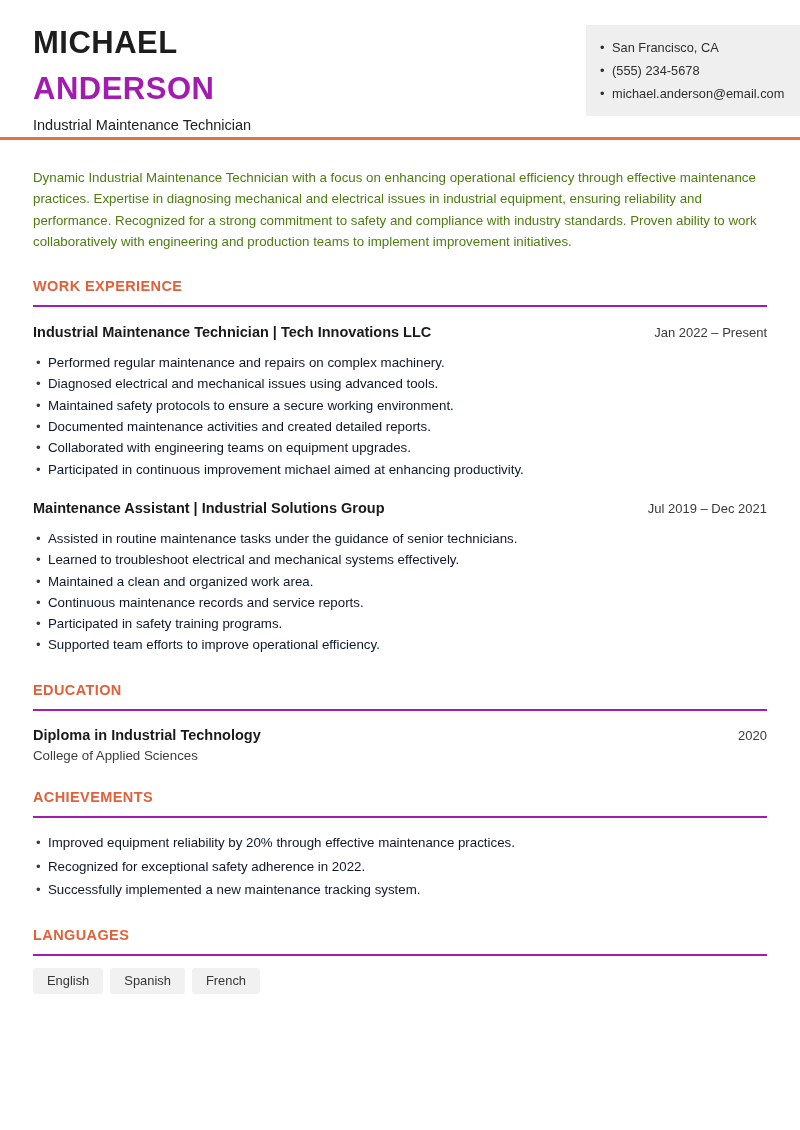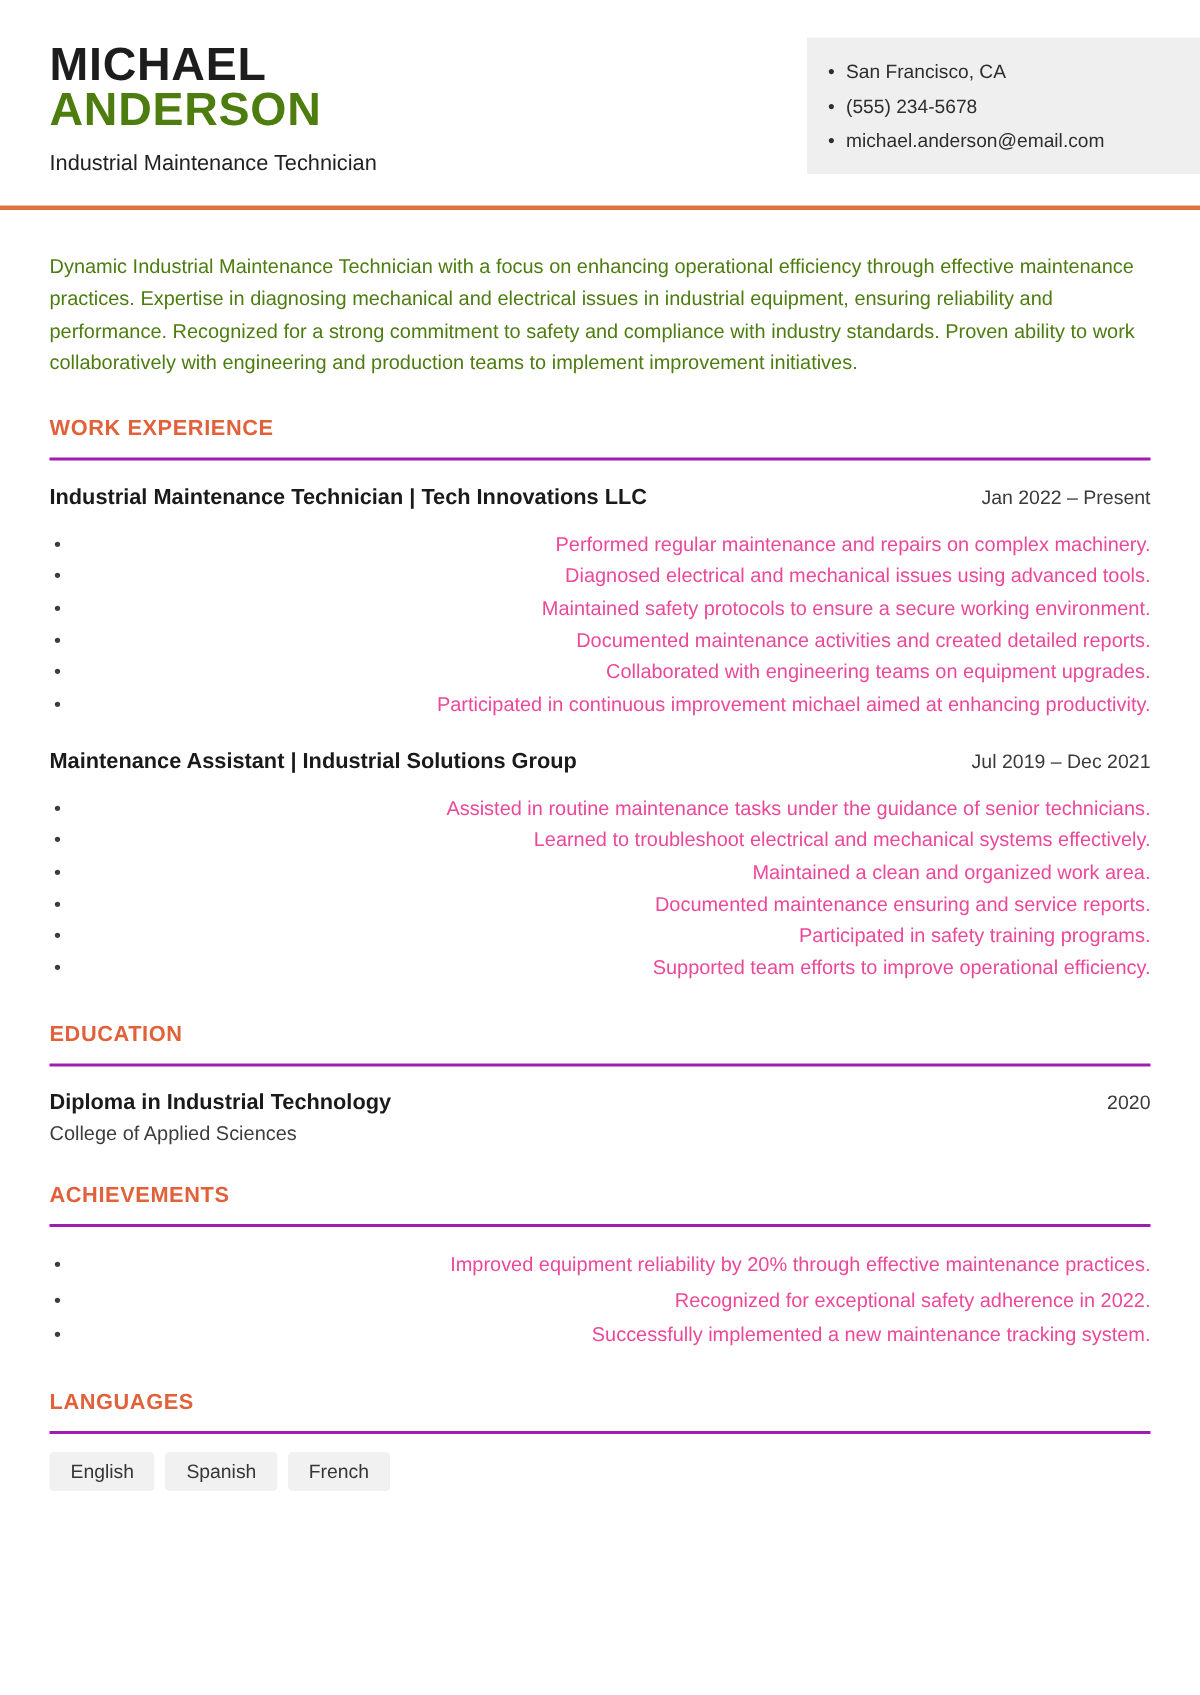"San Francisco, CA" .contact-box { width: 262px -> 214px }
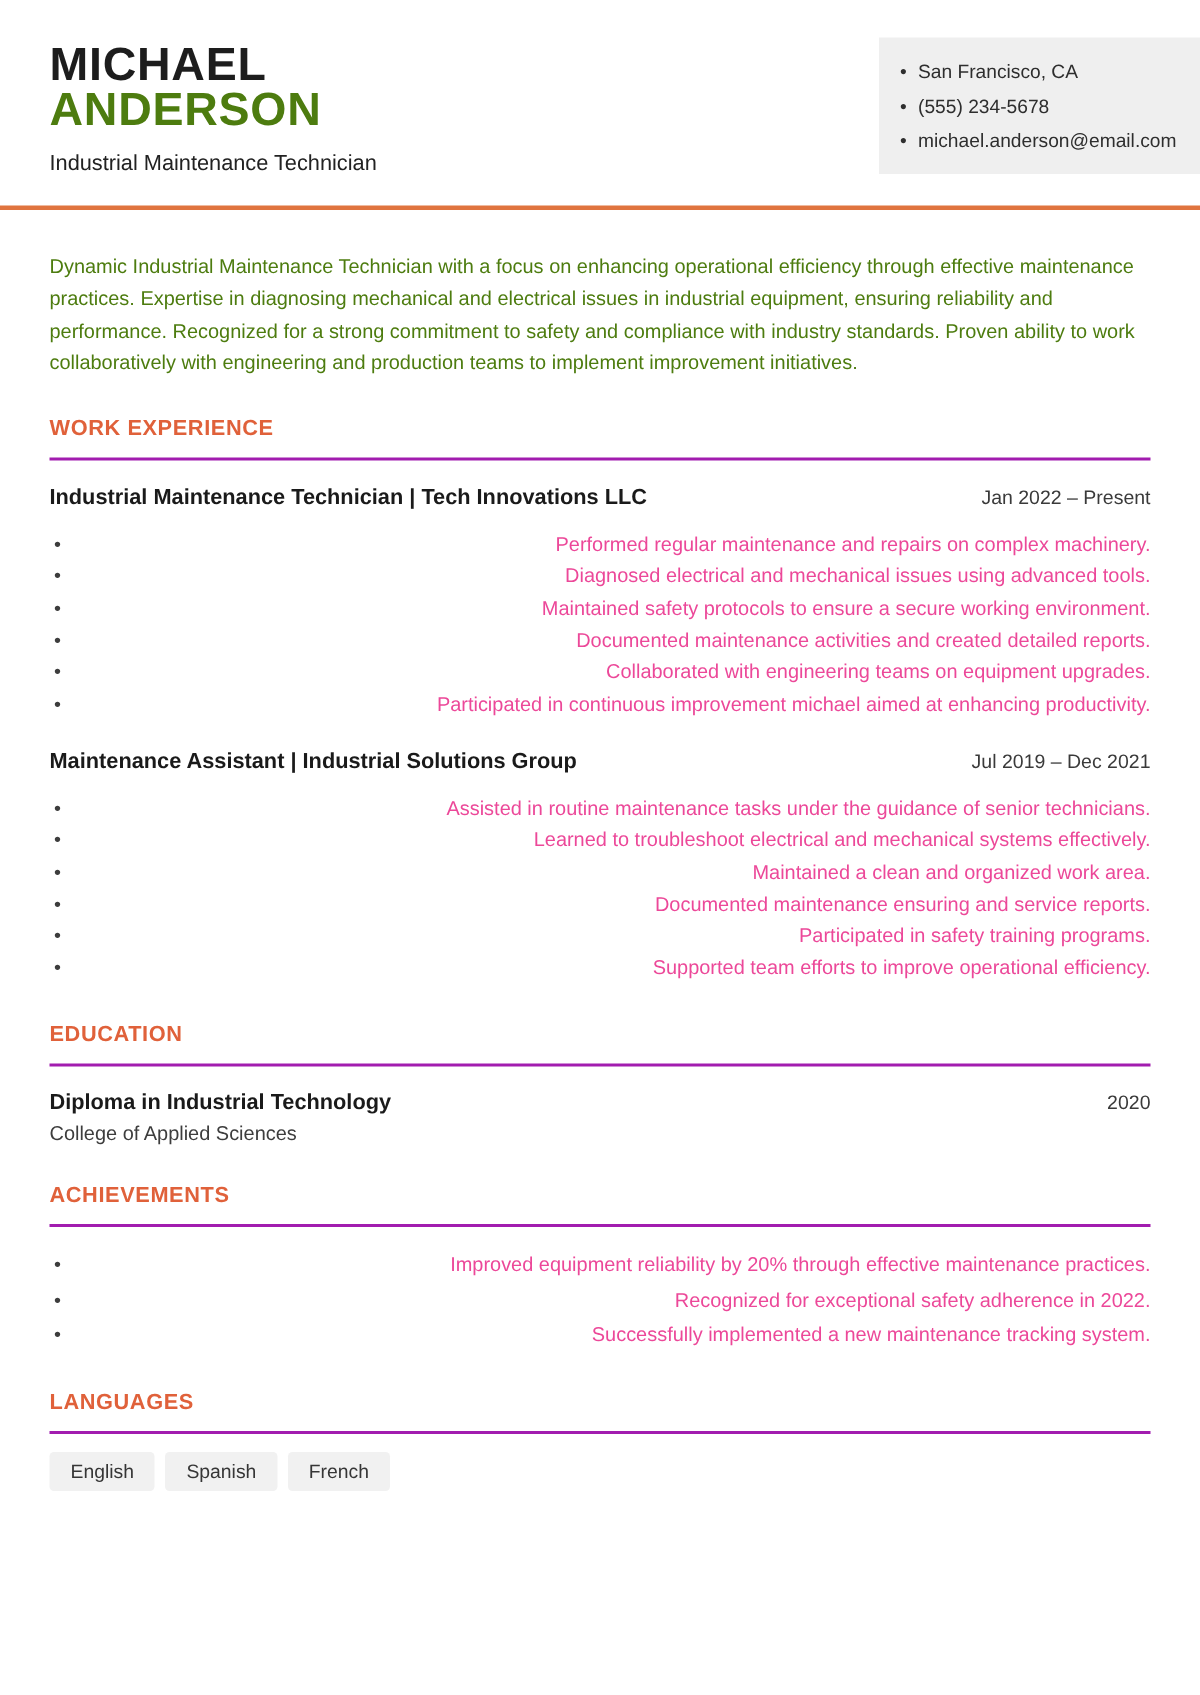"ANDERSON" .name .last { color: #4d7c0f -> #a21caf; margin-top: none -> 16px }
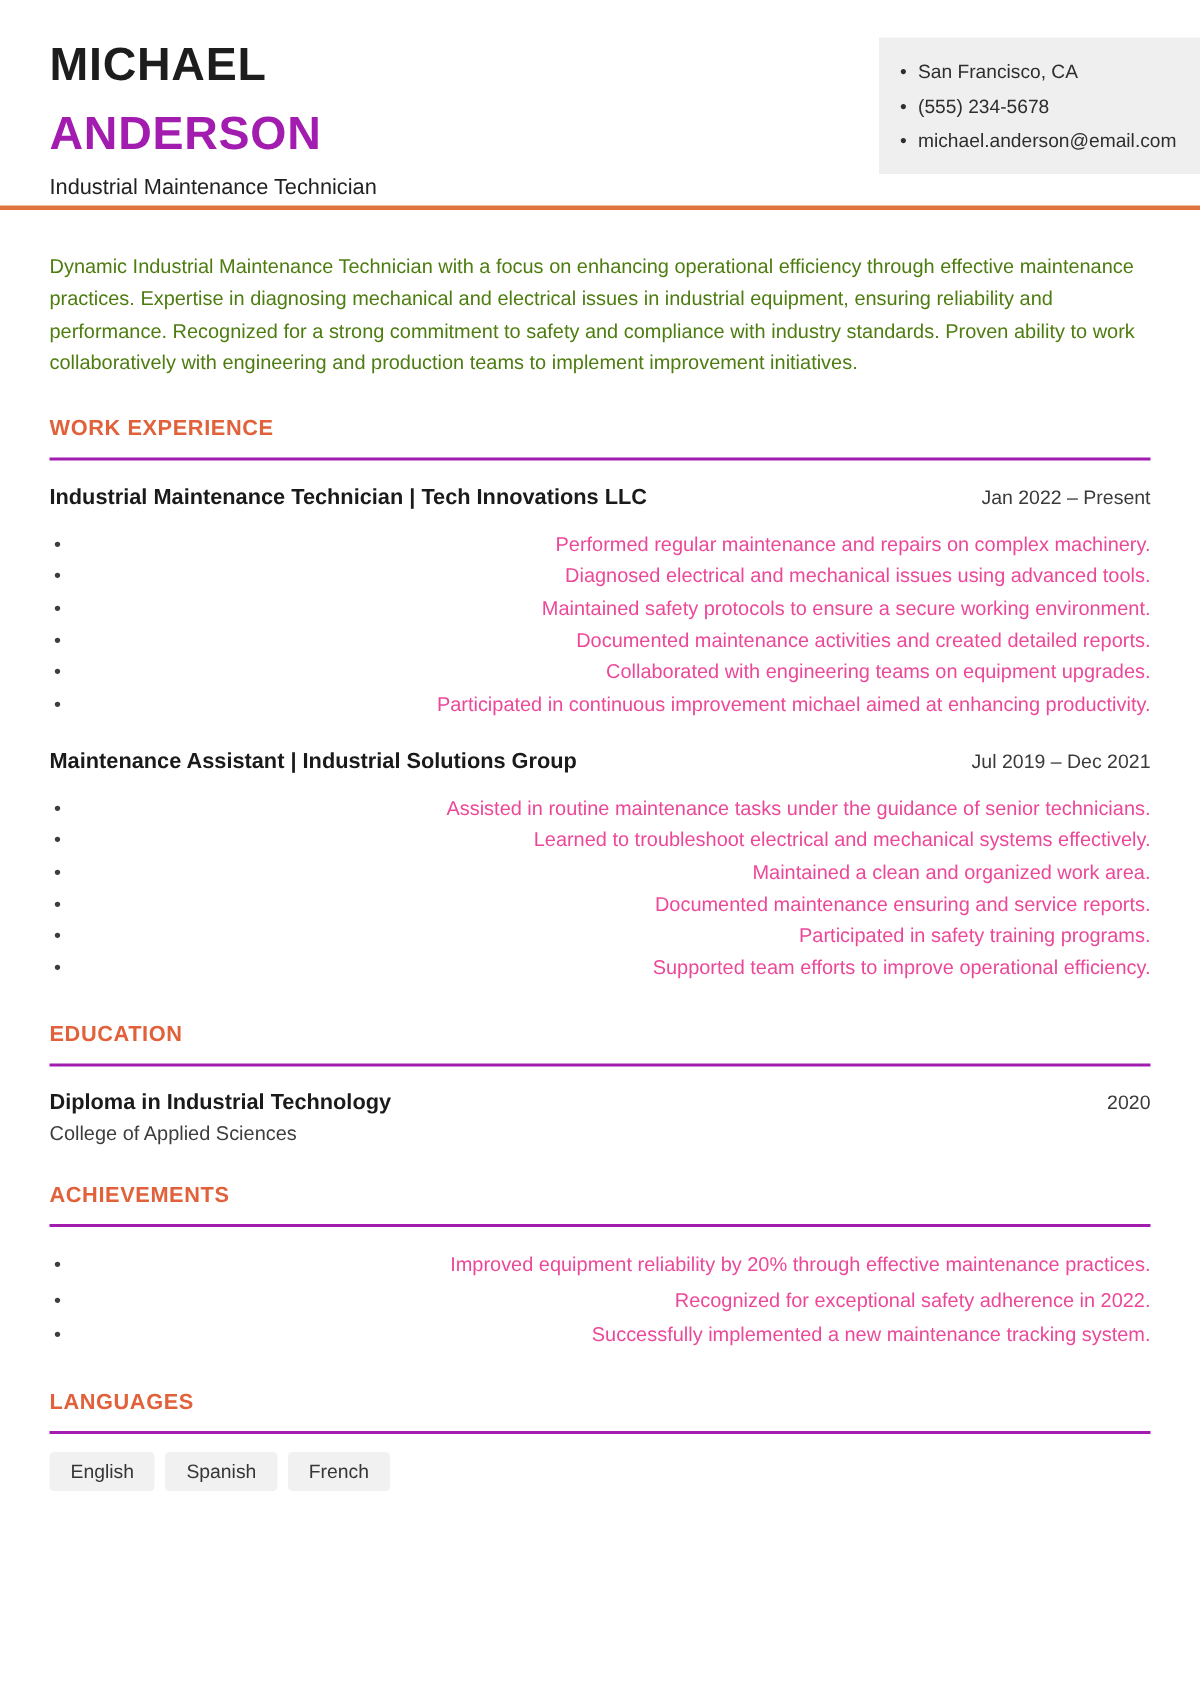"Performed regular maintenance and" ul.bullets li { color: #ec4899 -> #0f172a; text-align: right -> none }
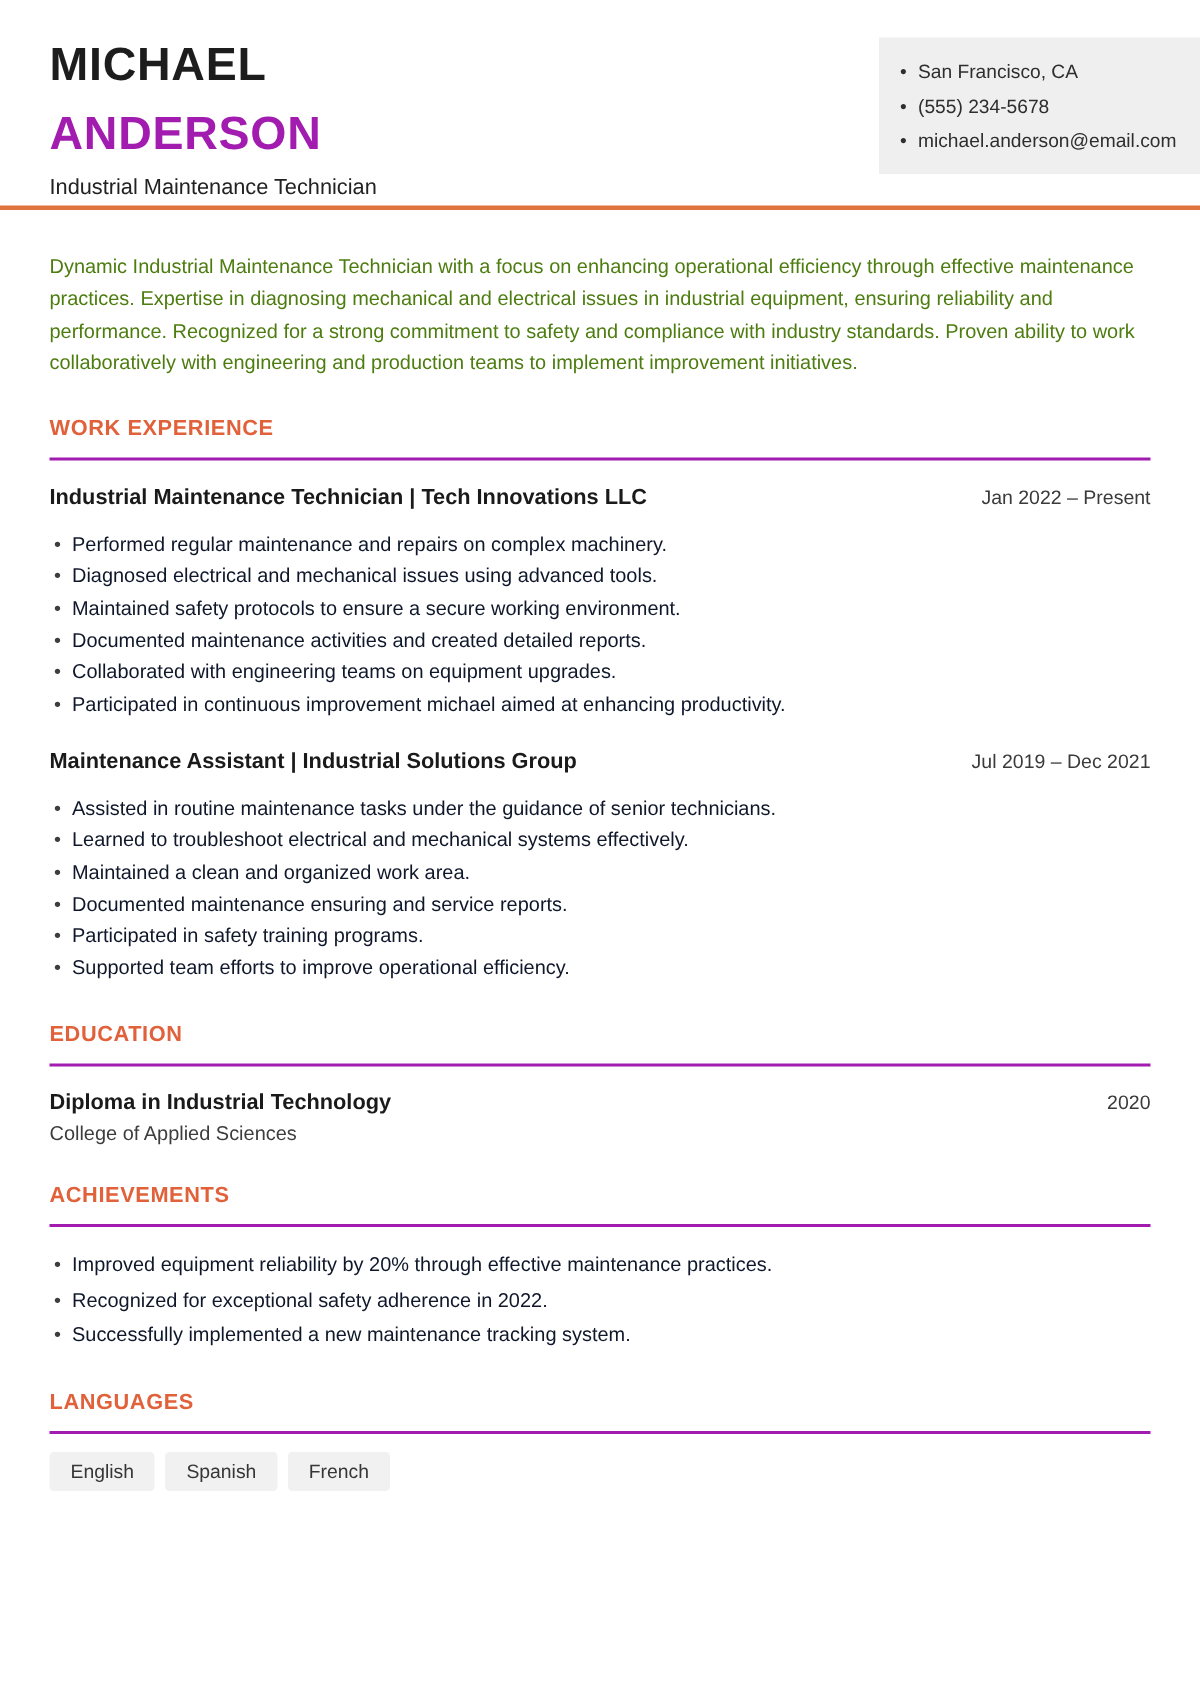"Documented maintenance ensuring and" li { text: Documented maintenance ensuring -> Continuous maintenance records }
